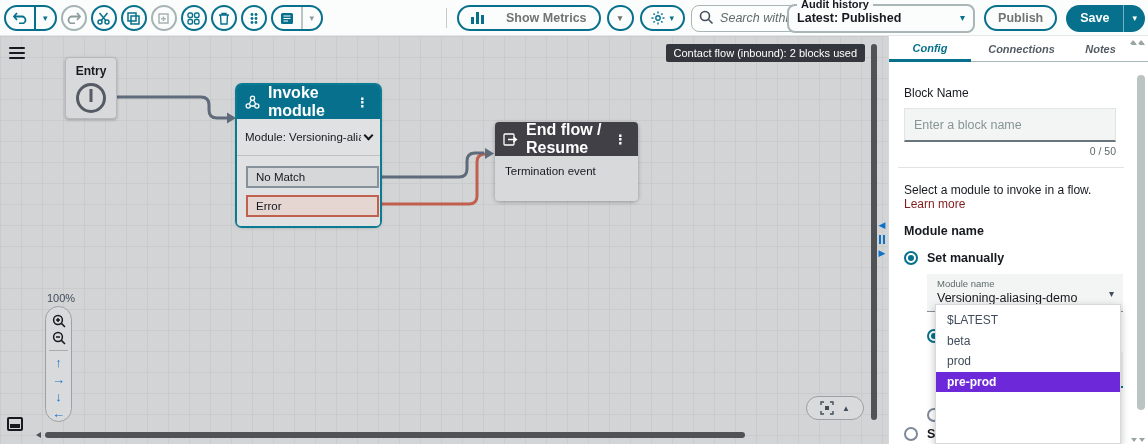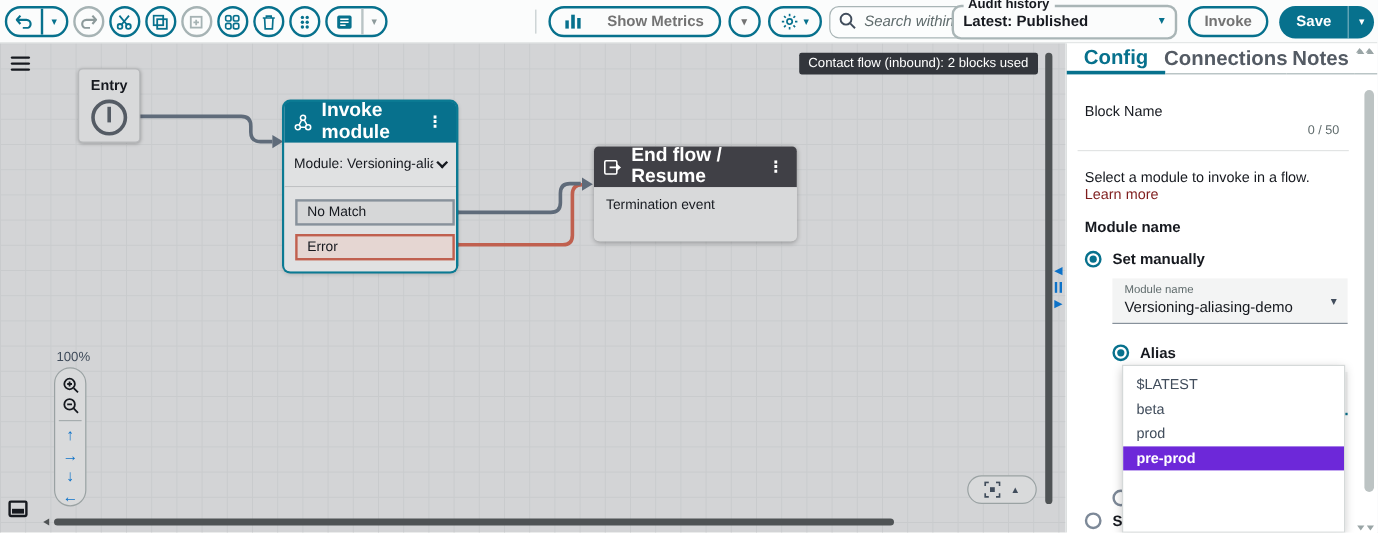"Invoke" span { text: Invoke -> Publish }
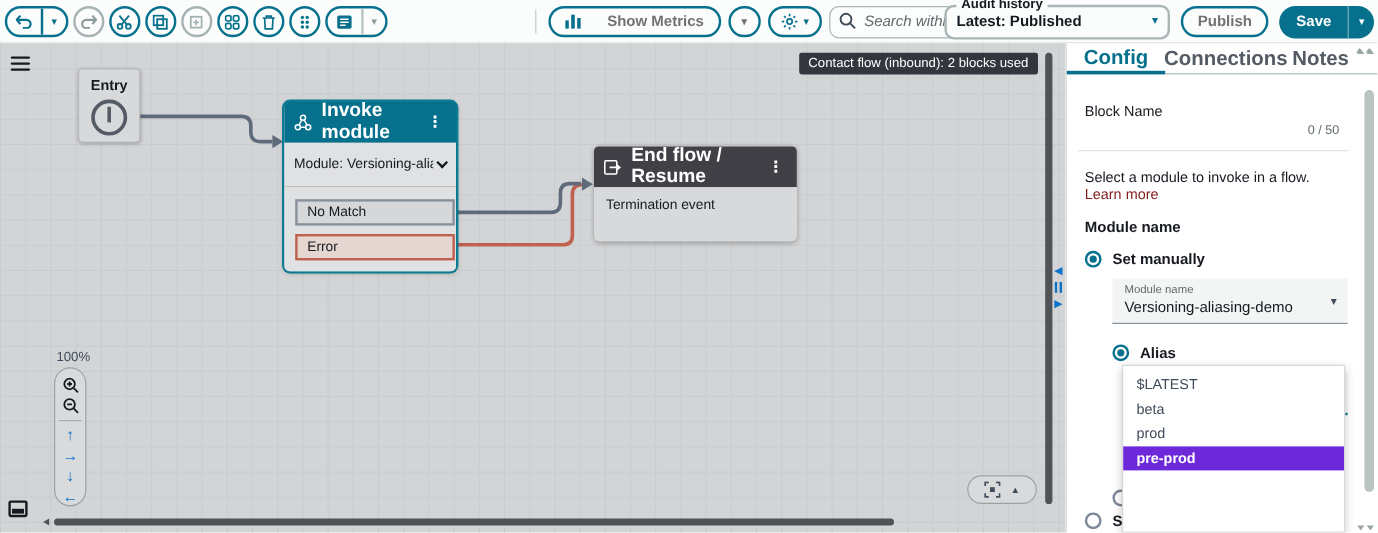"Config" .tab { font-size: 17px -> 11px; font-style: none -> italic }
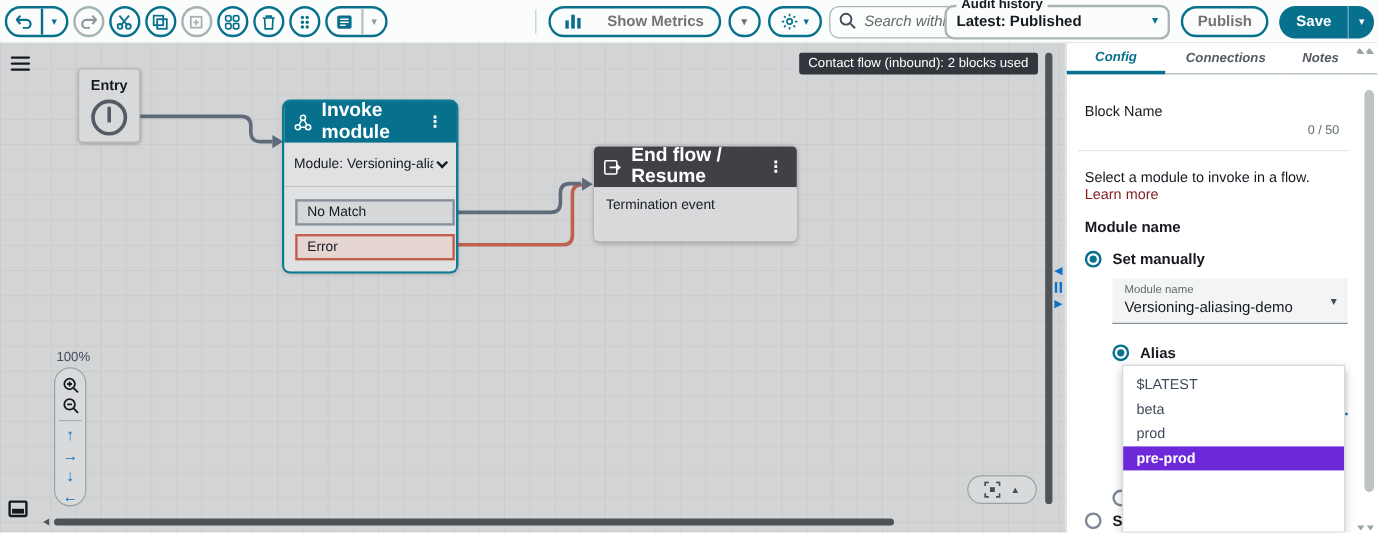"End flow / Resume" .endflow-block { width: 169px -> 143px }
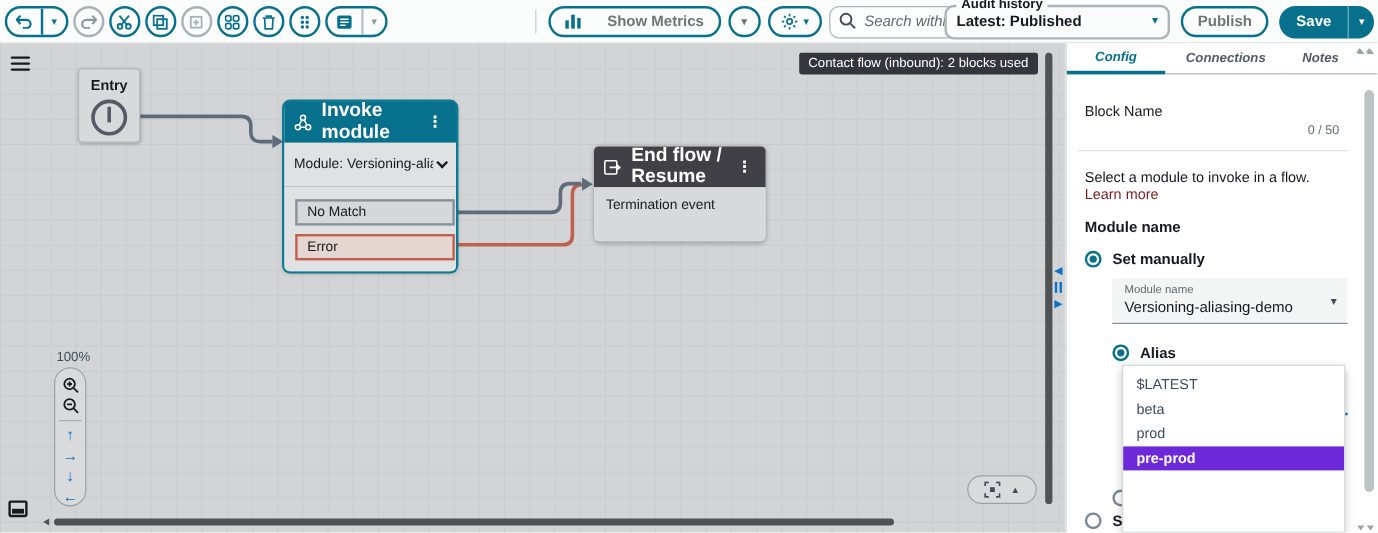"Enter a block name" input.block-name-input { html: none -> <input> }
